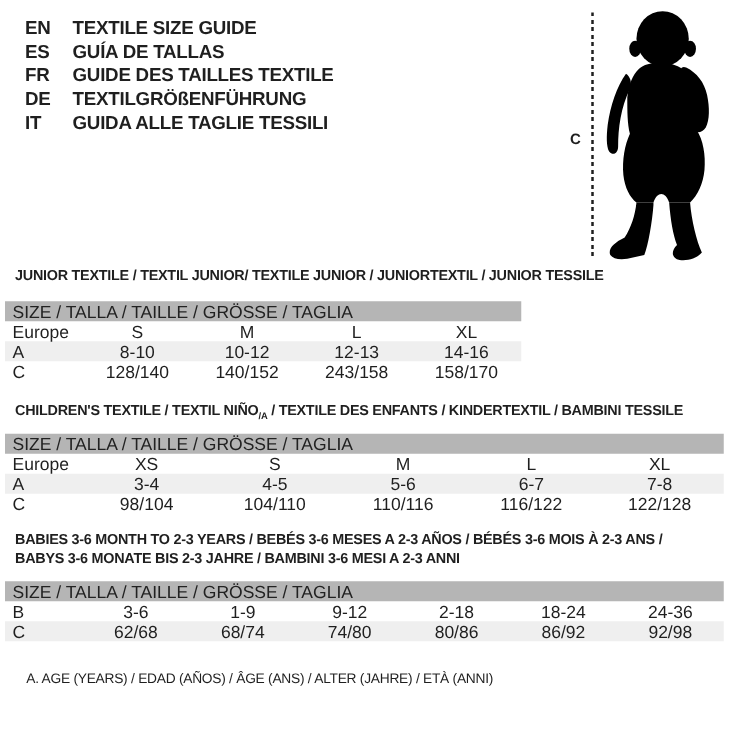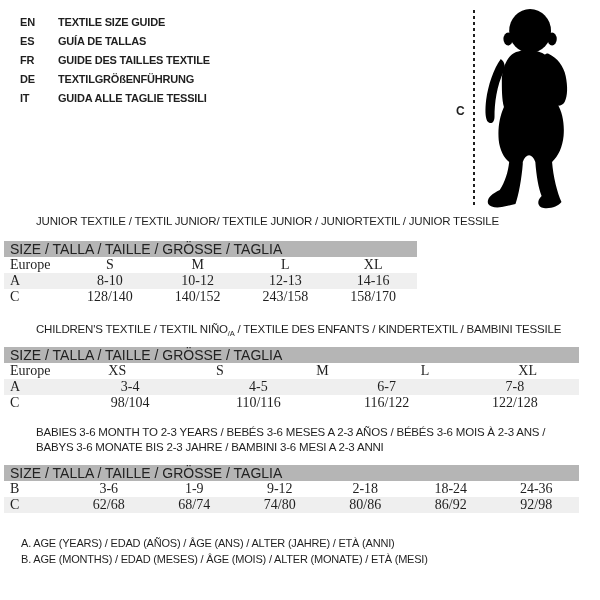"EN" .lang-block { font-size: 11px -> 15px }
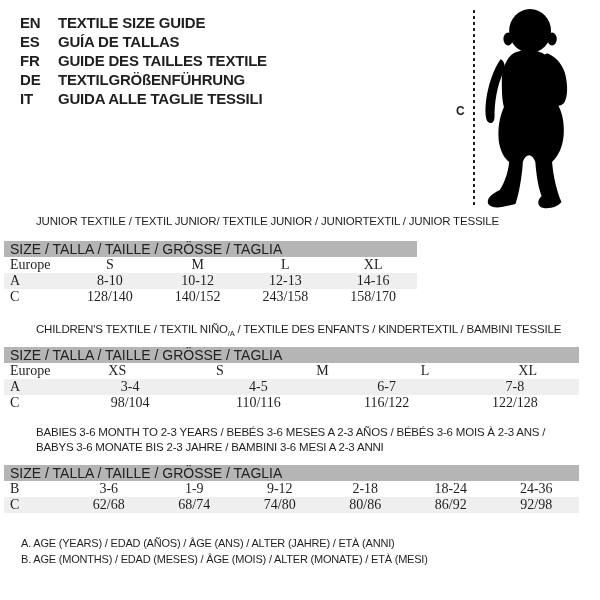"JUNIOR TEXTILE / TEXTIL JUNIOR/" .sec-title { font-weight: normal -> bold; left: 36px -> 12px }
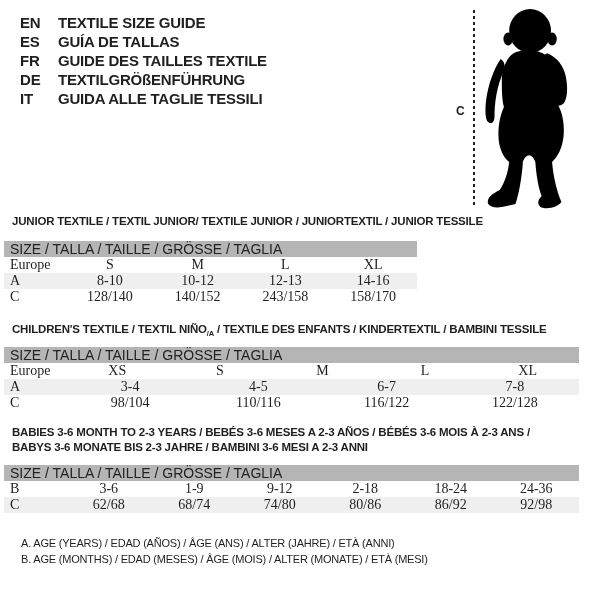"Europe" .trow { font-family: Liberation Serif, serif -> none }
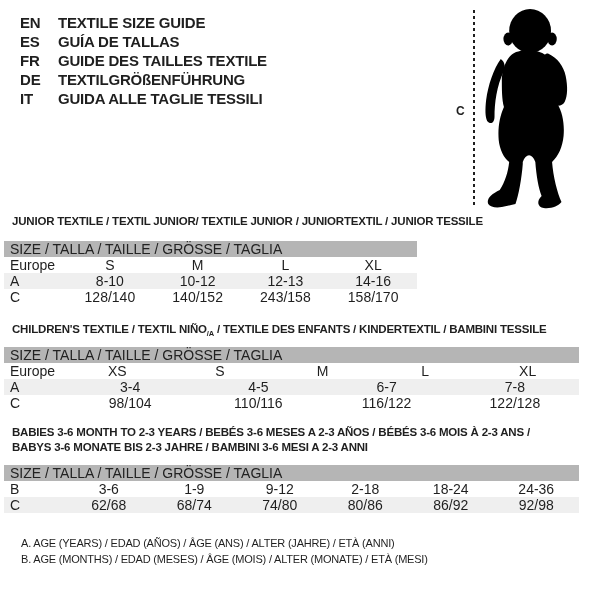"5-6" span.tcell { html: none -> <span>5-6</span> }
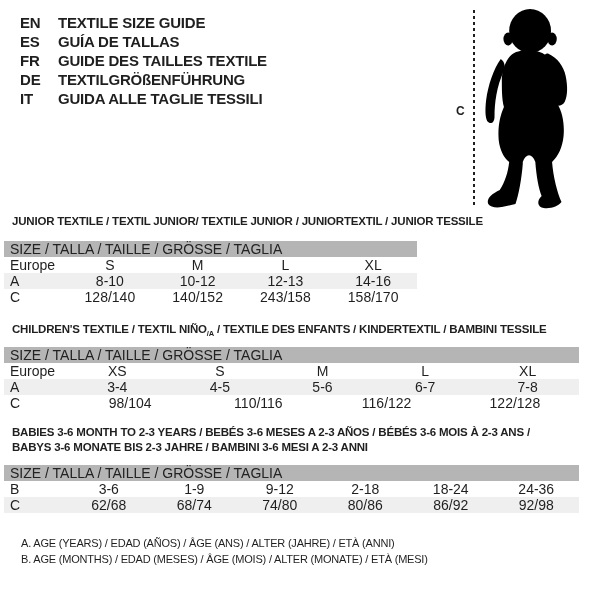"104/110" span.tcell { html: none -> <span>104/110</span> }
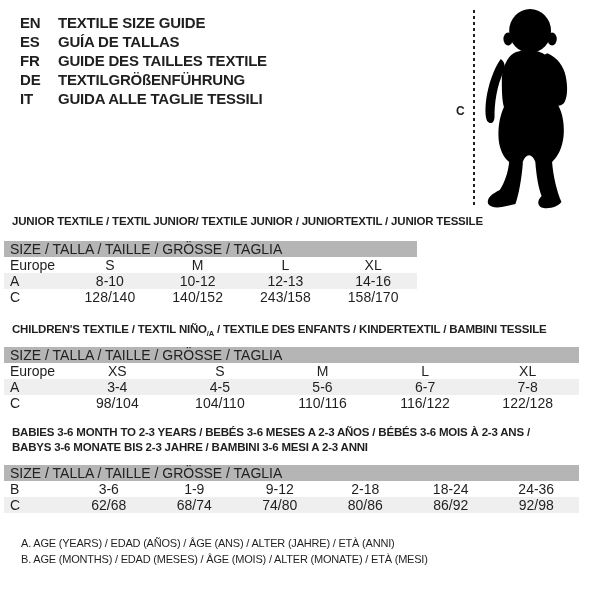"B. AGE (MONTHS) / EDAD" div { html: <div>B. AGE (MONTHS) / EDAD (MESES) / ÂGE (MOIS) / ALTER (MONATE) / ETÀ (MESI)</div> -> none }
